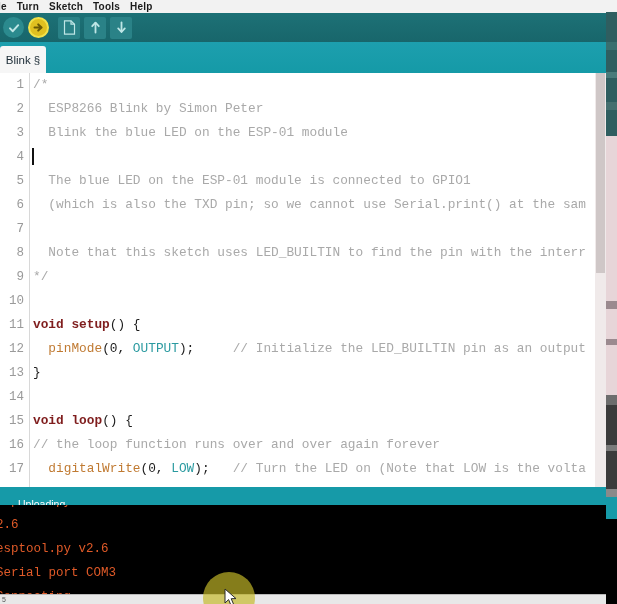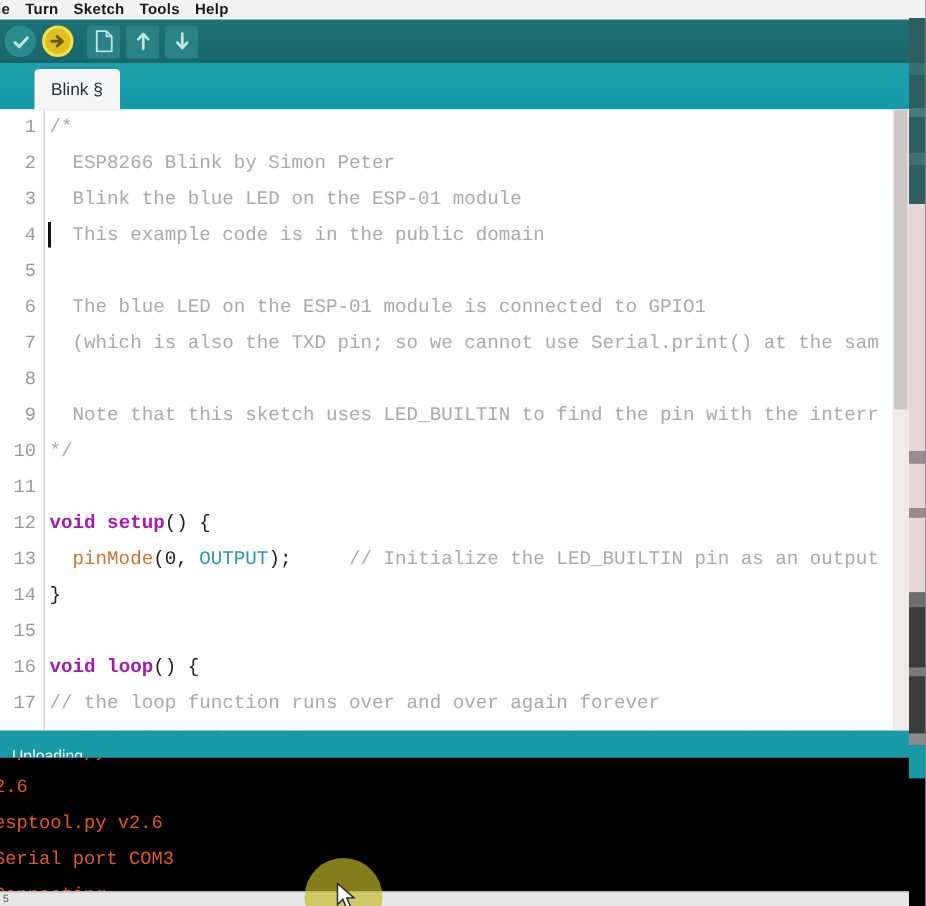"Blink §" .tab { left: 23px -> 0; padding: 0 11px -> 0 1px }
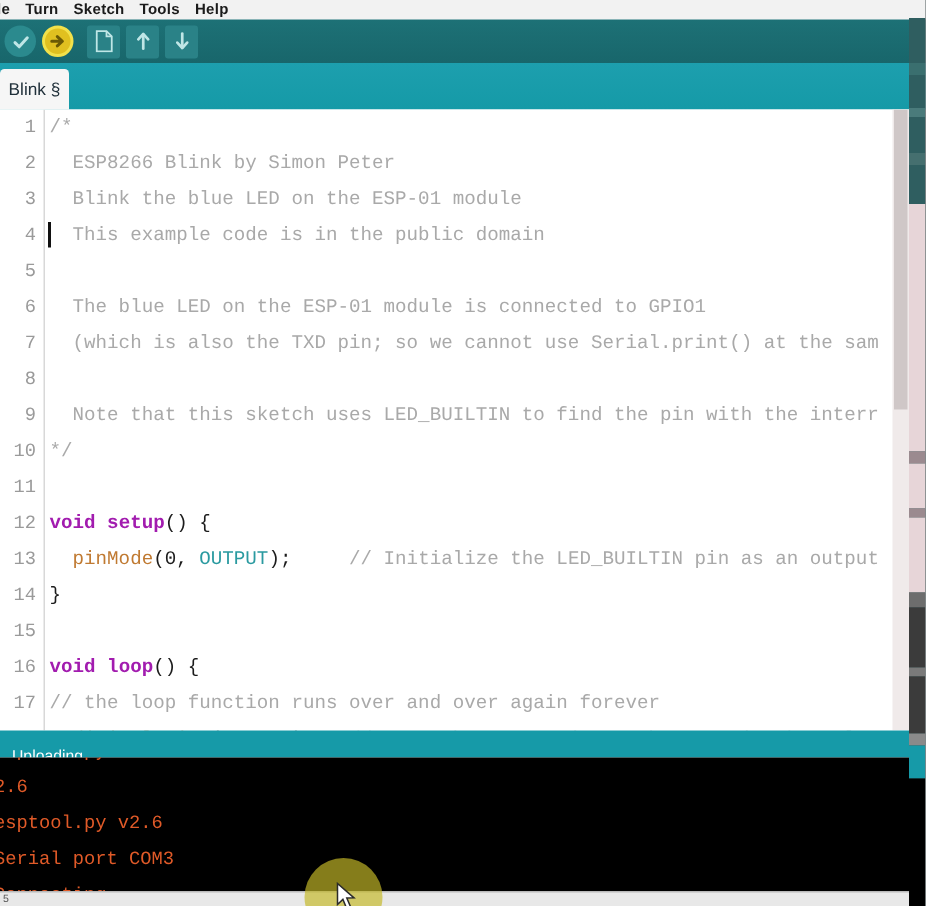"This example code is in" div.code-line { html: <div><span> This example code is in the public domain</span></div> -> none }
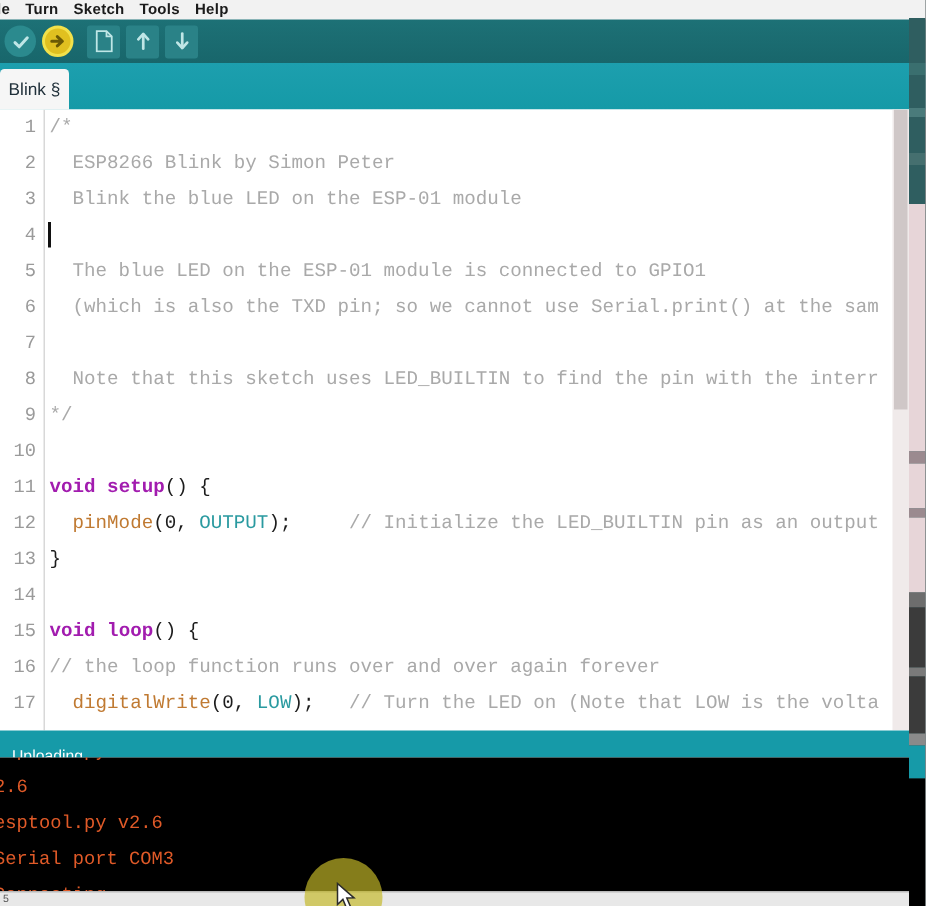"void" .tok-kw { color: #a21caf -> #7f1d1d }
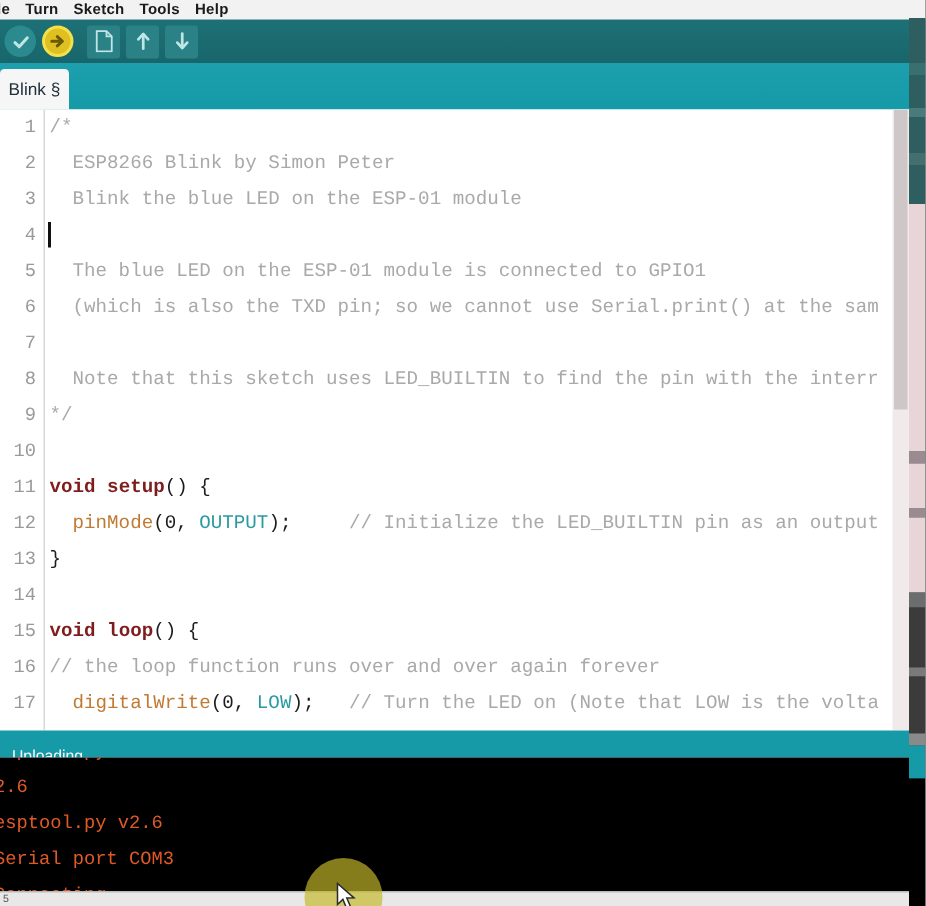"Uploading..." .status-text { padding-left: 8px -> 18px }
